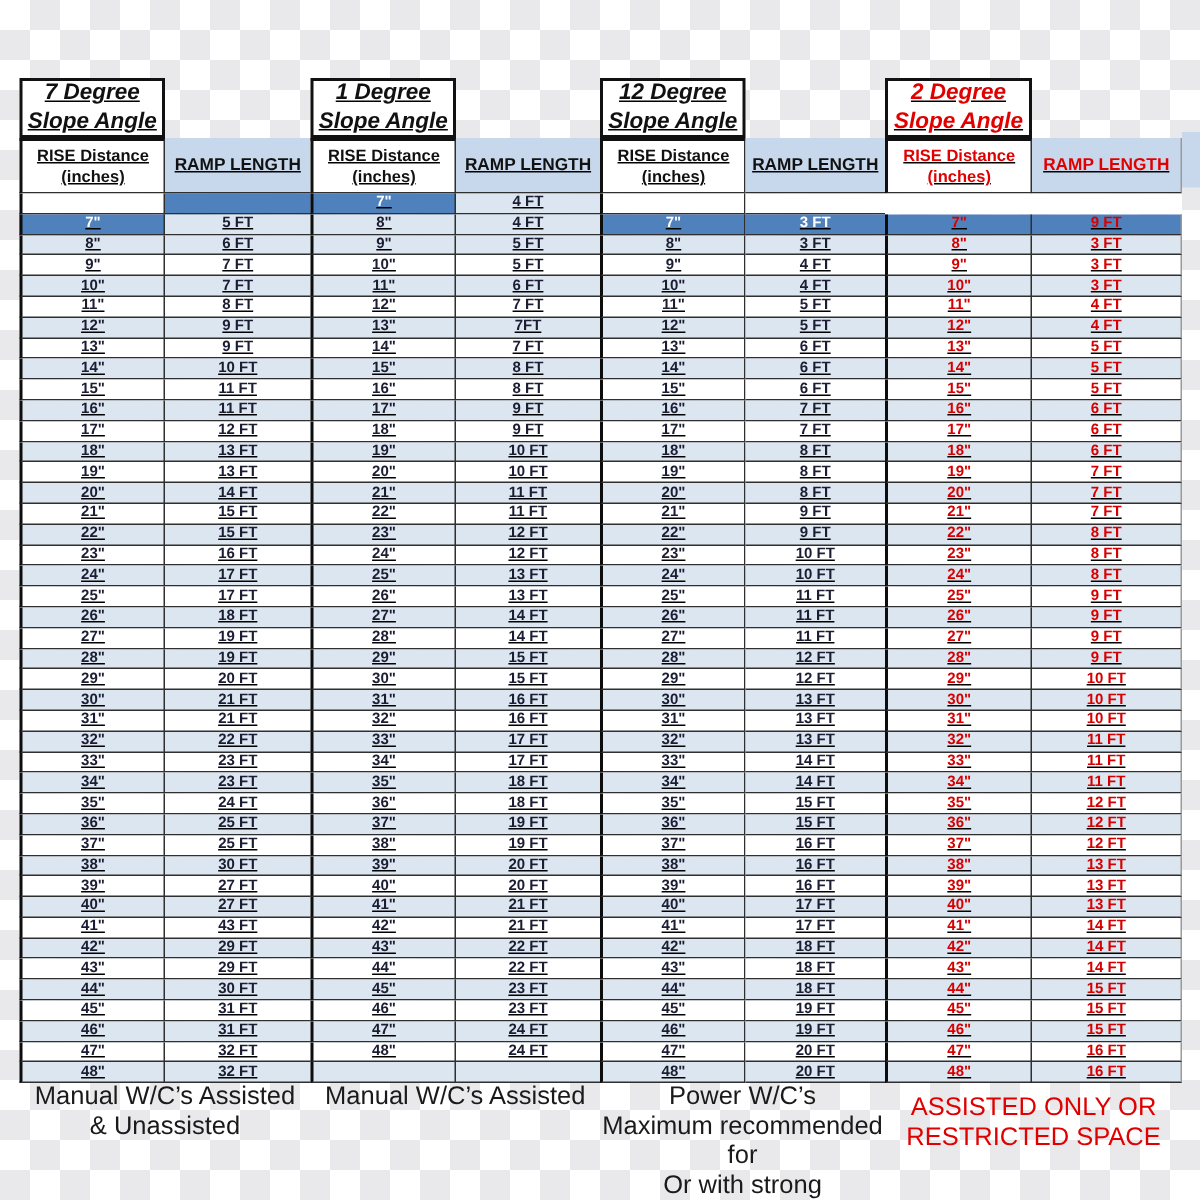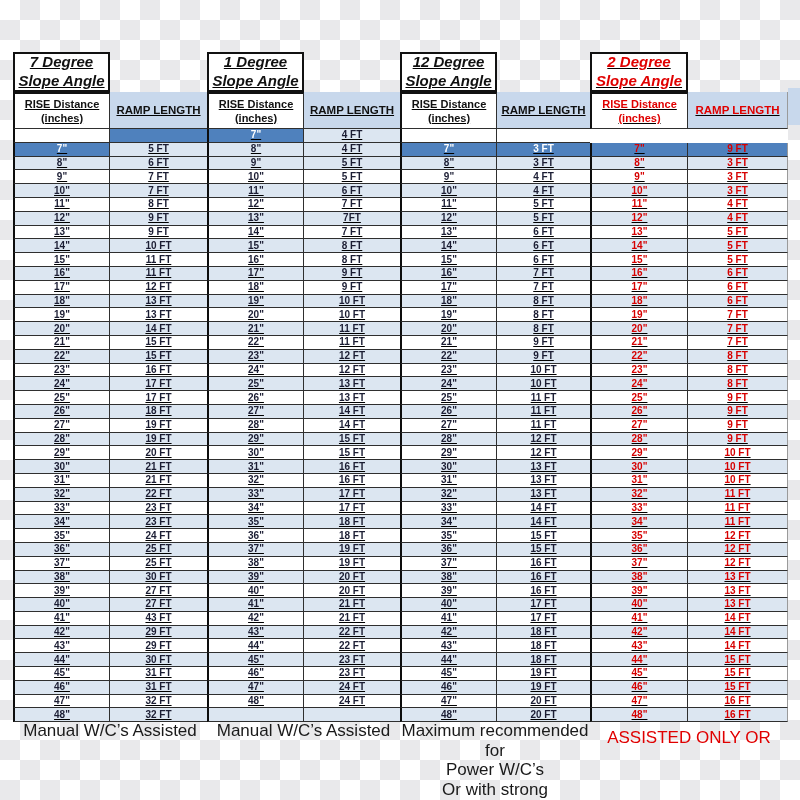"& Unassisted" div { html: none -> <div>&amp; Unassisted</div> }
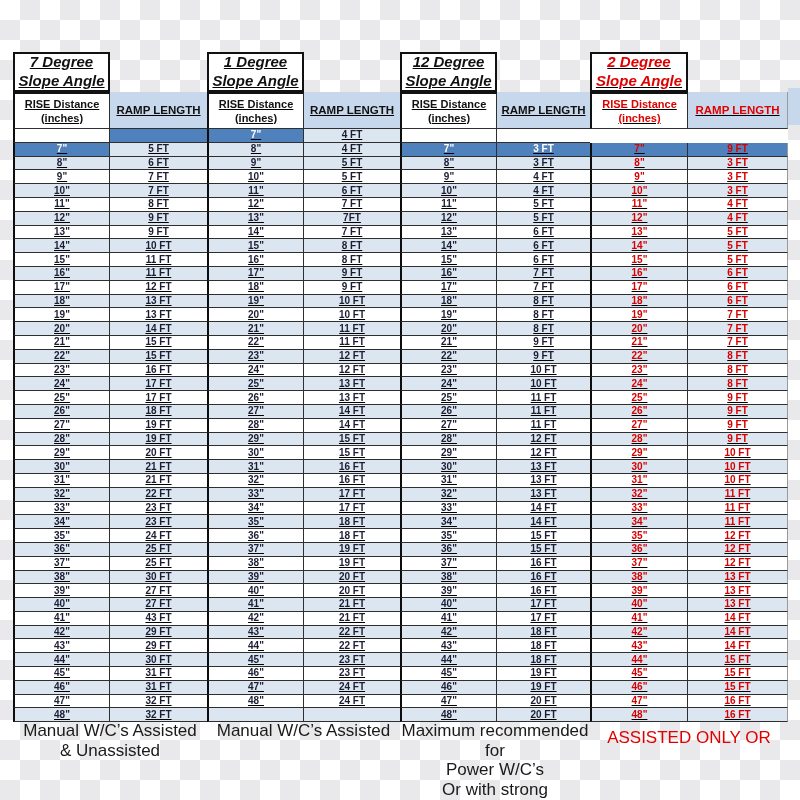"Maximum recommended for" div { order: before "Power W/C’s" -> after "Power W/C’s" }
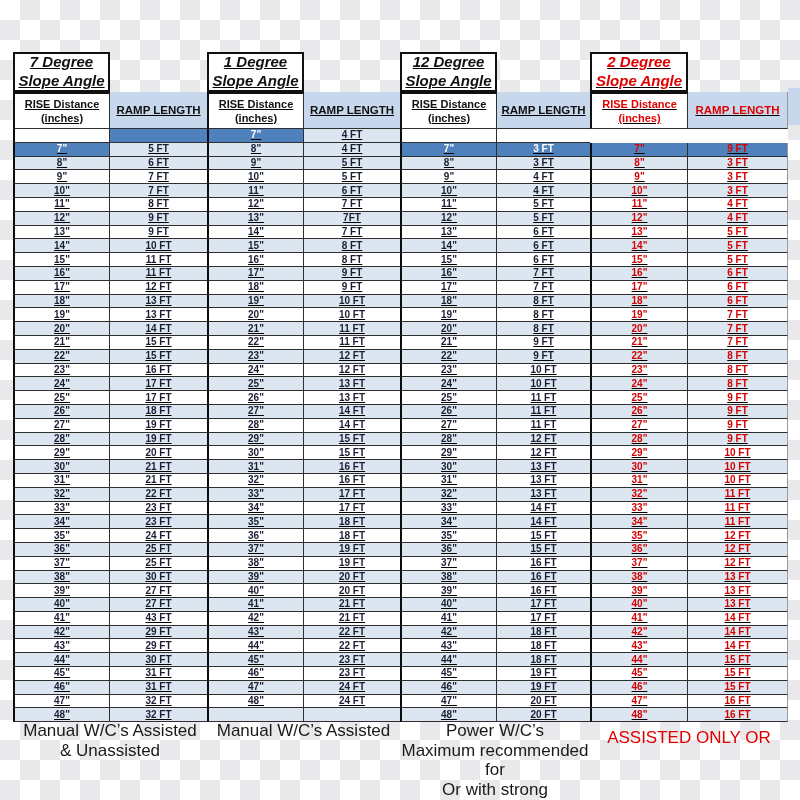"RESTRICTED SPACE" div { html: none -> <div>RESTRICTED SPACE</div> }
